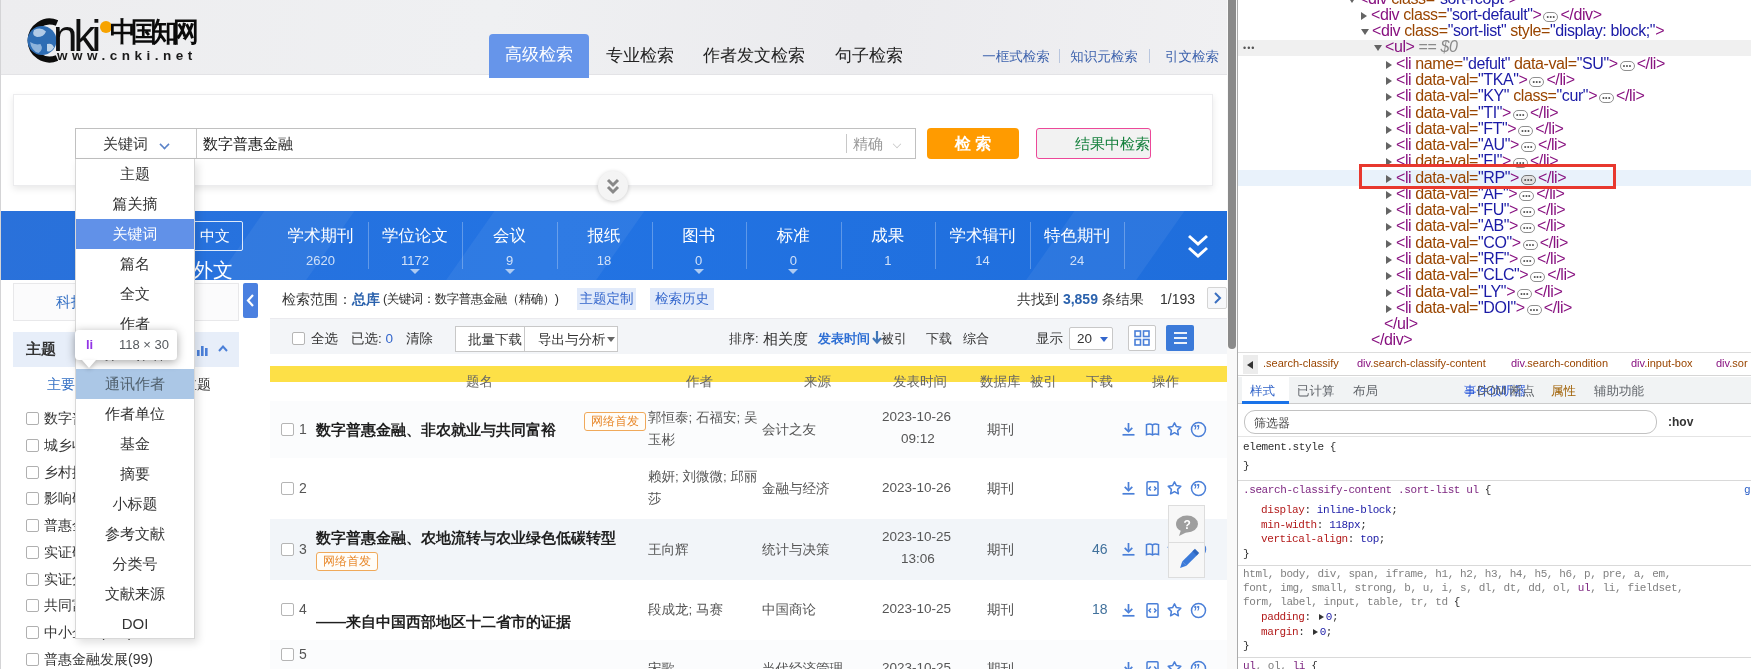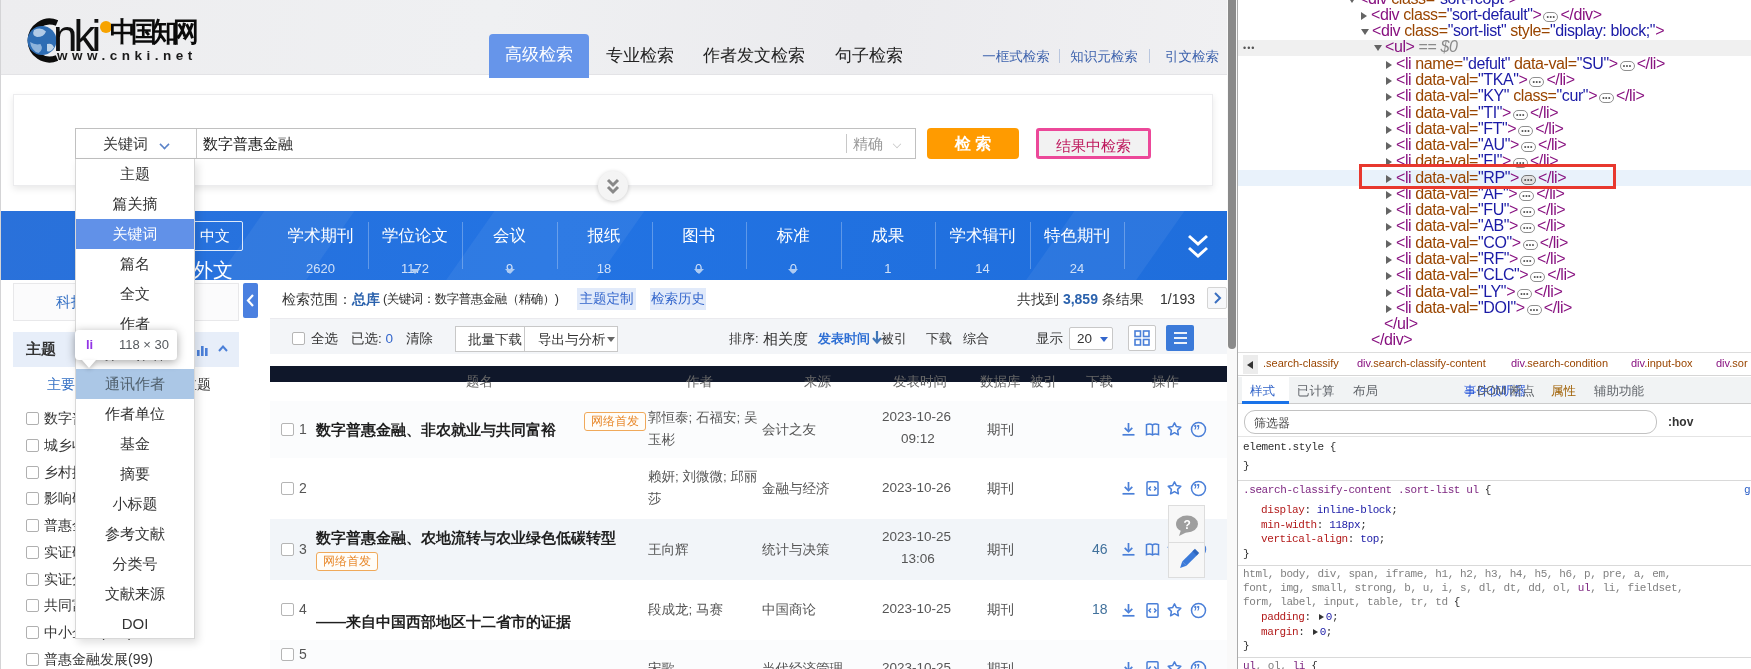"结果中检索" .rebtn { border: 3px solid #ec4899 -> 1px solid #ec4899; color: #be185d -> #15803d; text-align: center -> right }
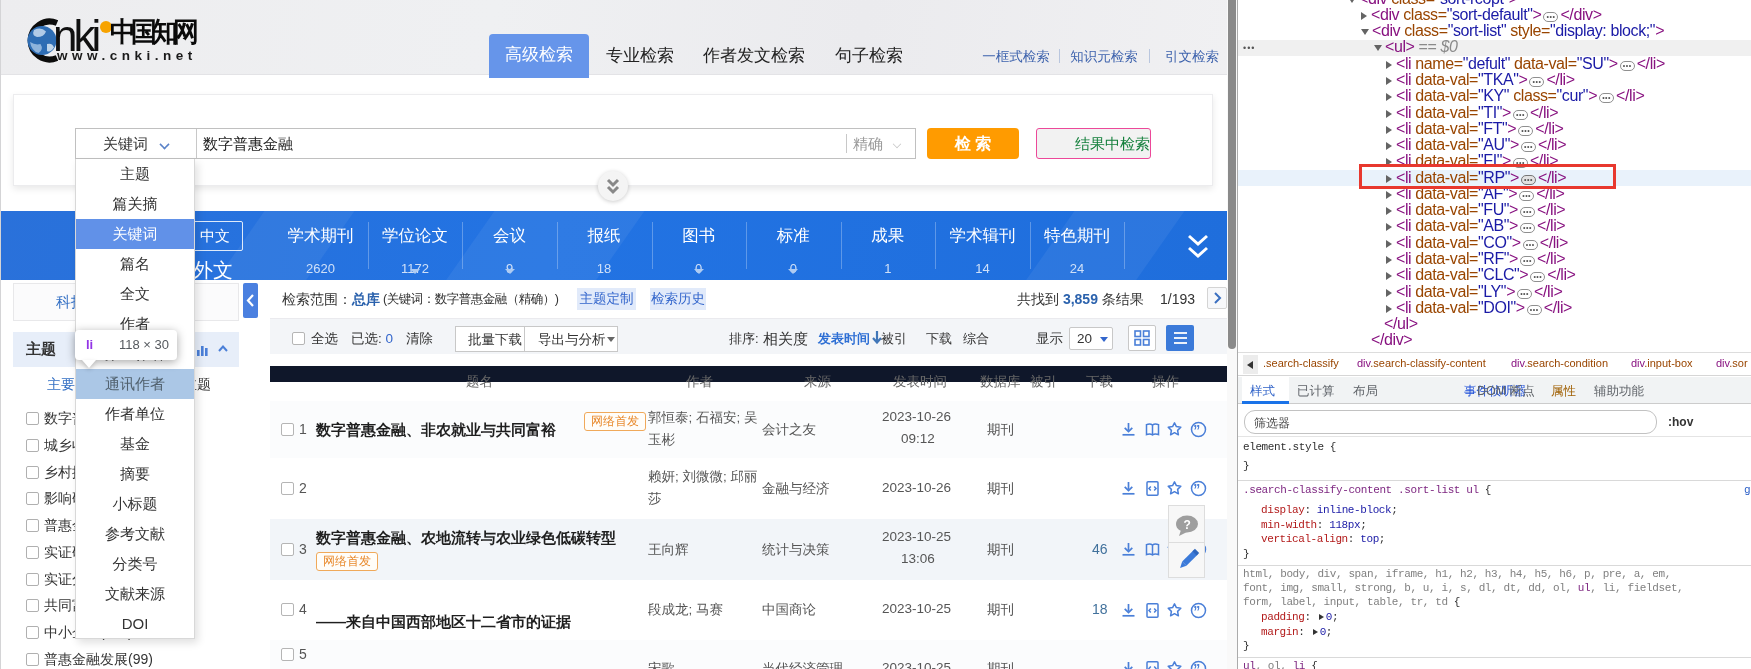"2620" .ntab .ct { margin-top: 14px -> 6px }
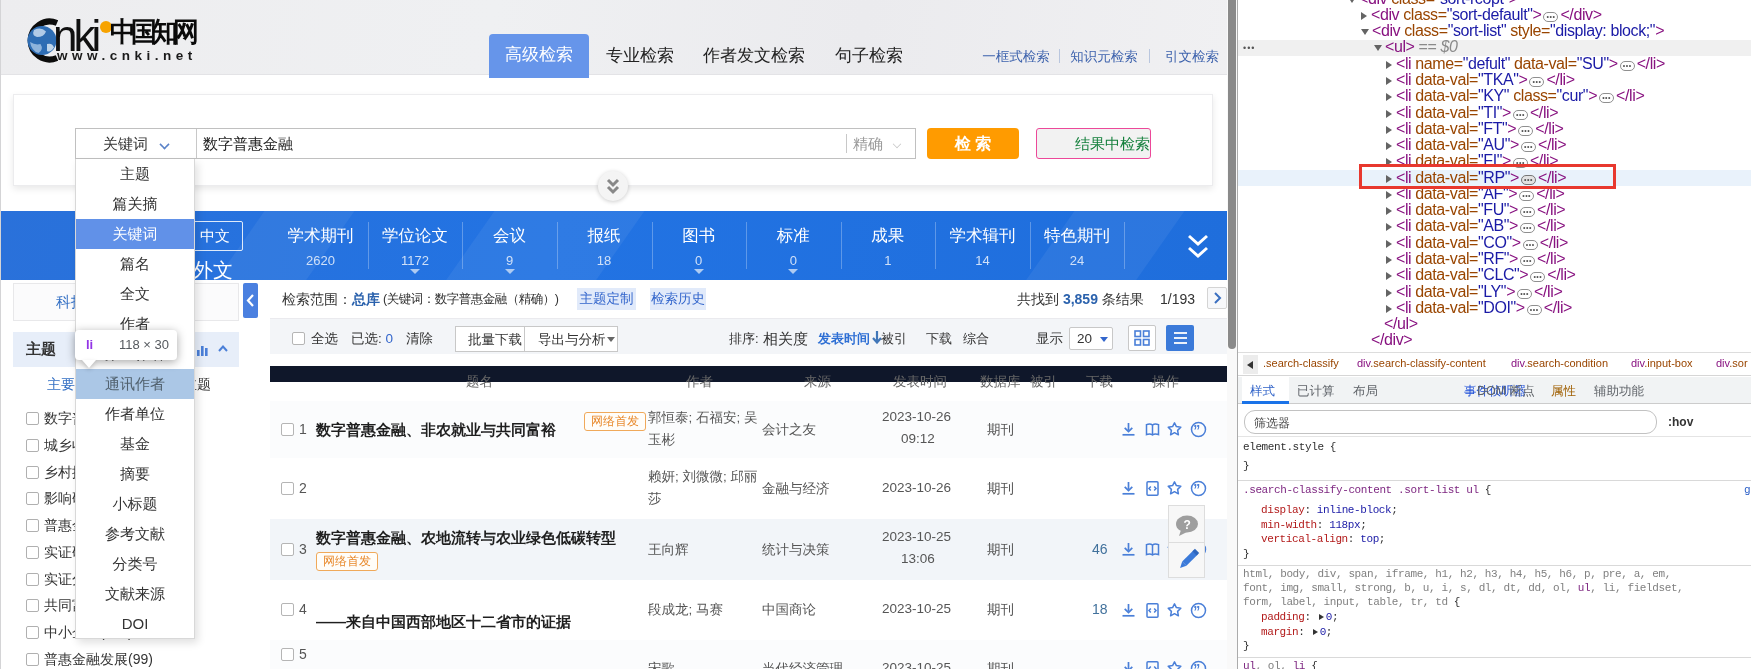"检索历史" div.ab { width: 56px -> 64px }
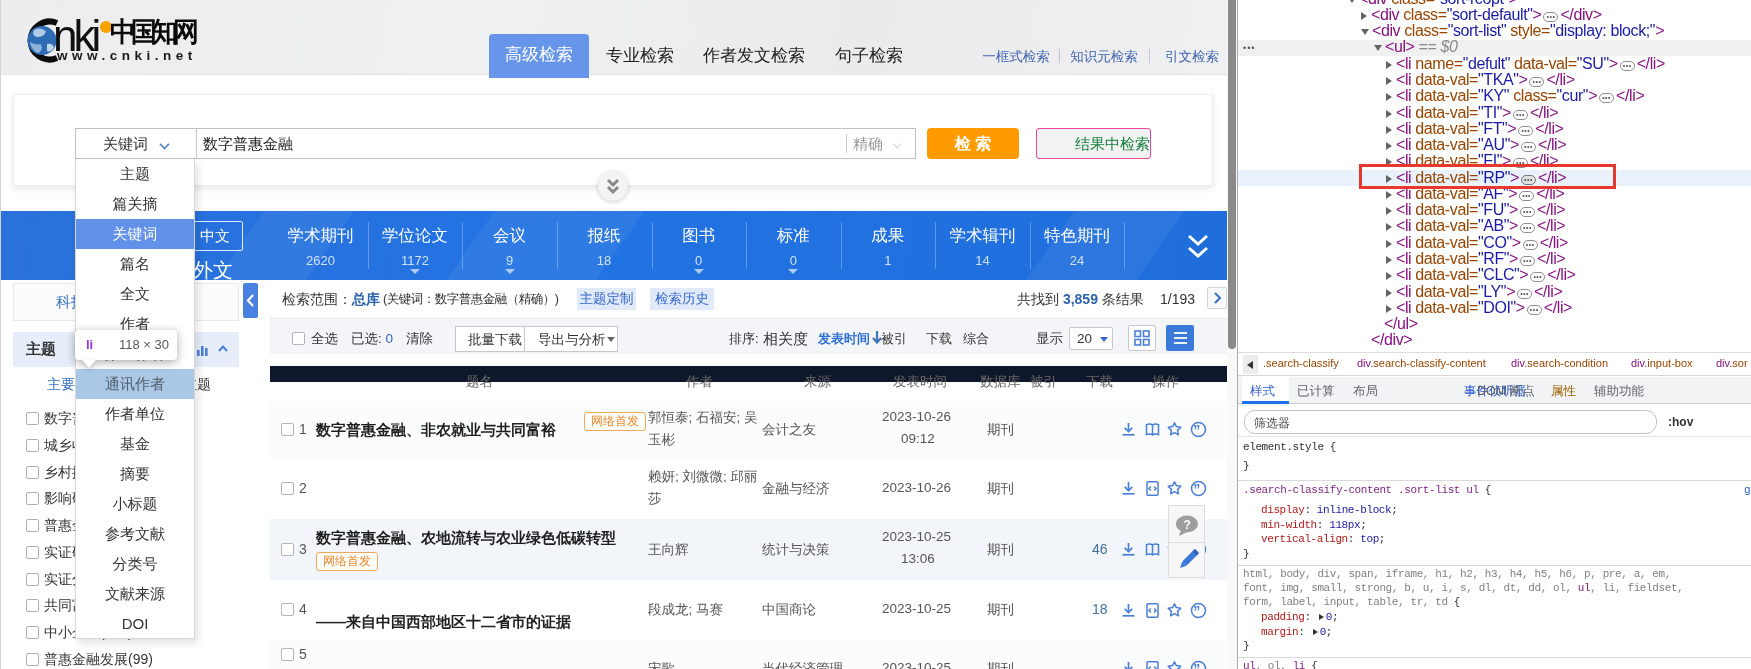"题名" .thead { background: #0f172a -> #fde047 }
